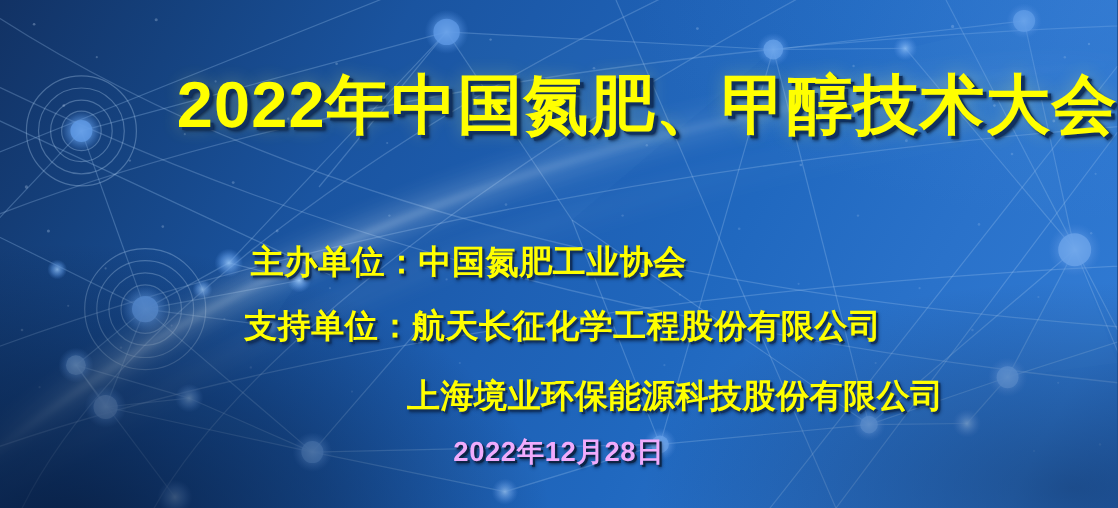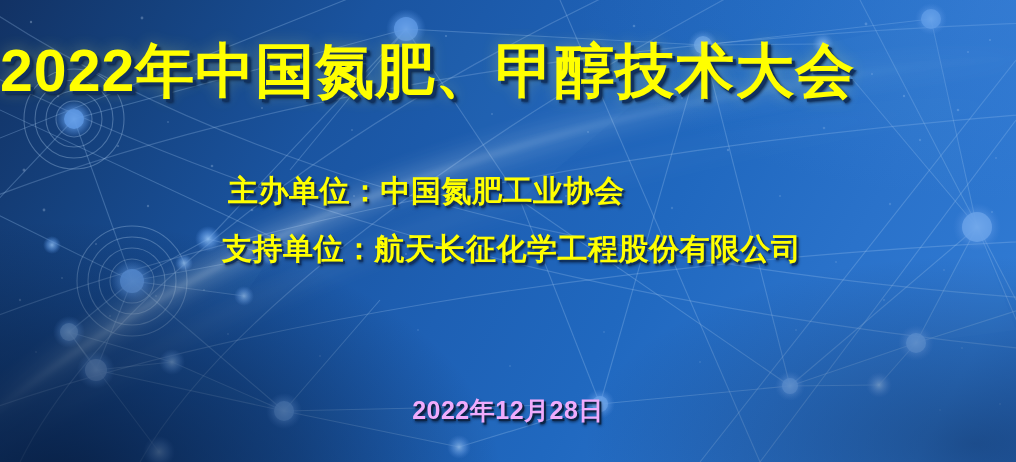"2022年中国氮肥、甲醇技术大会" .title { text-align: left -> right; top: 40px -> 64px }
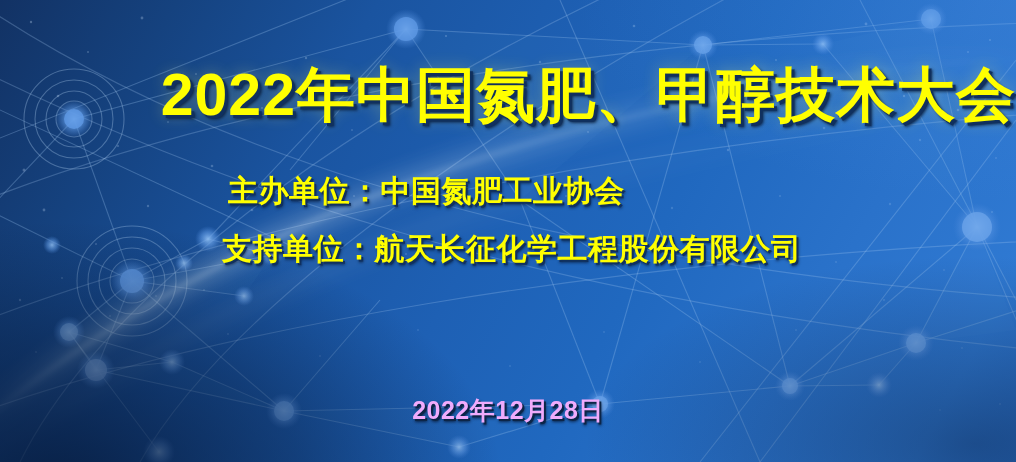"主办单位：中国氮肥工业协会" .sub-row-1 { margin-top: none -> 48px }
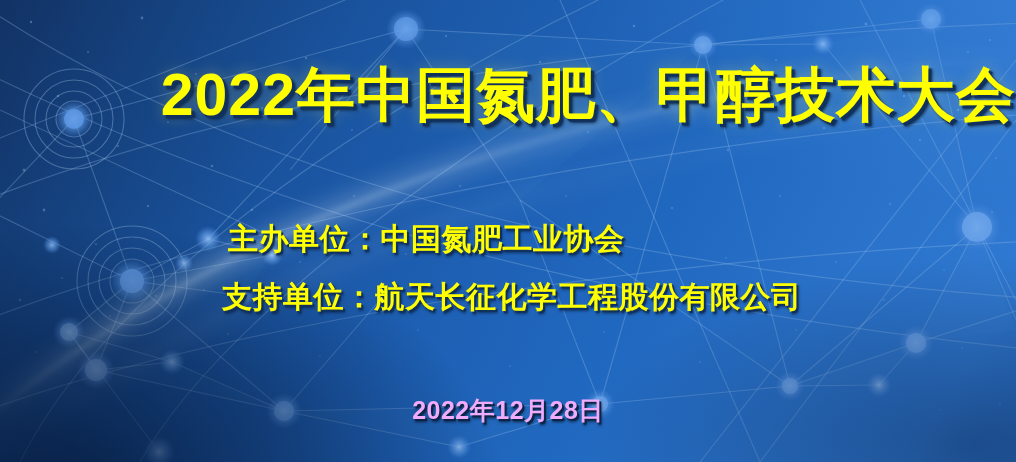"上海境业环保能源科技股份有限公司" div.subtitle { html: none -> <div>上海境业环保能源科技股份有限公司</div> }
